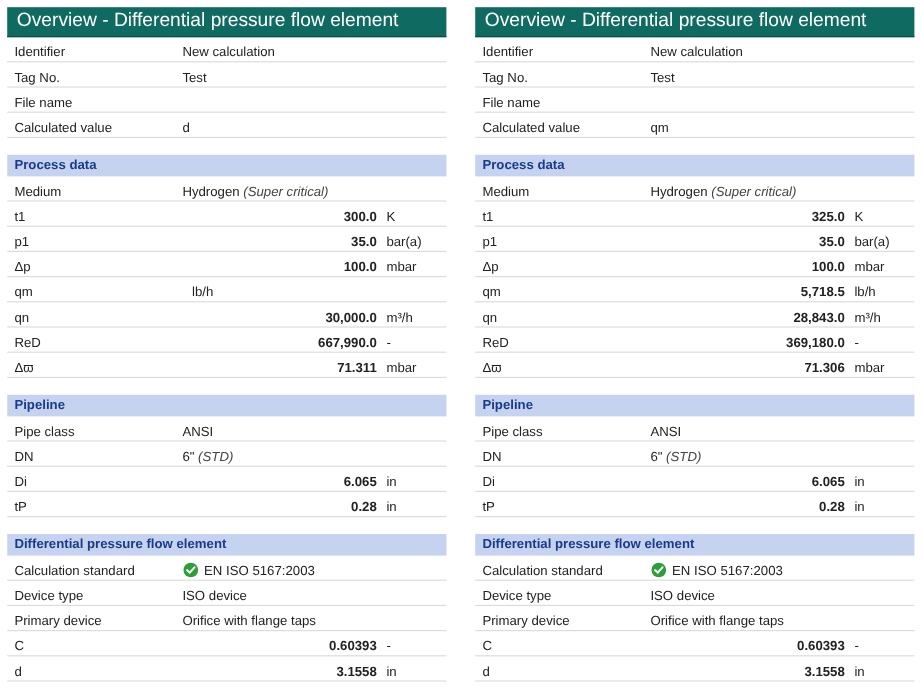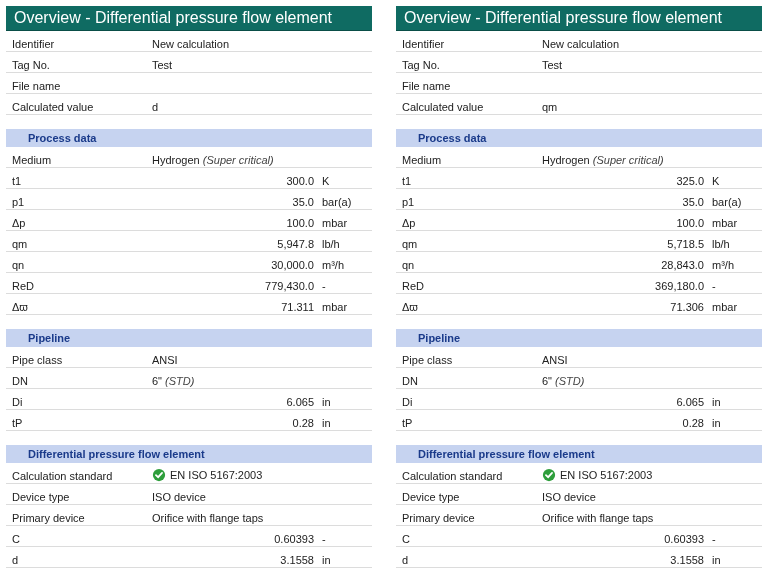"Process data" .section-bar { padding: 3px 22px -> 3px 6px }
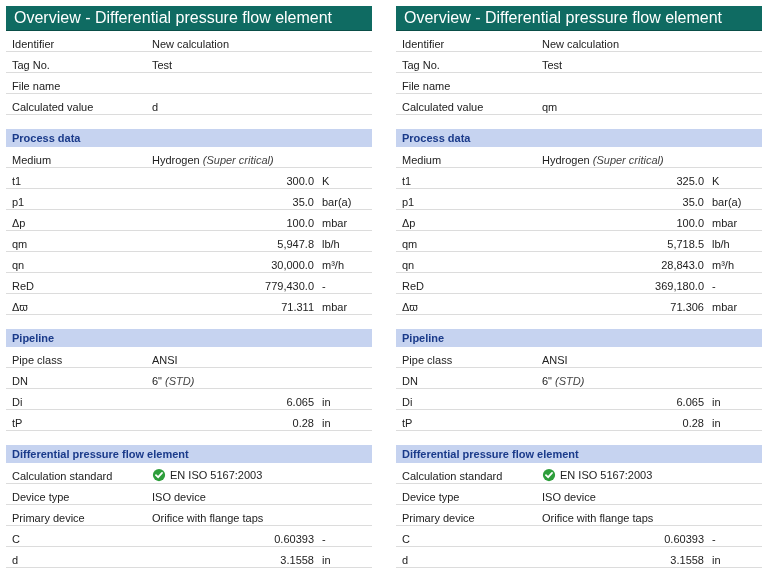"300.0" .row .value.num { font-weight: none -> bold }
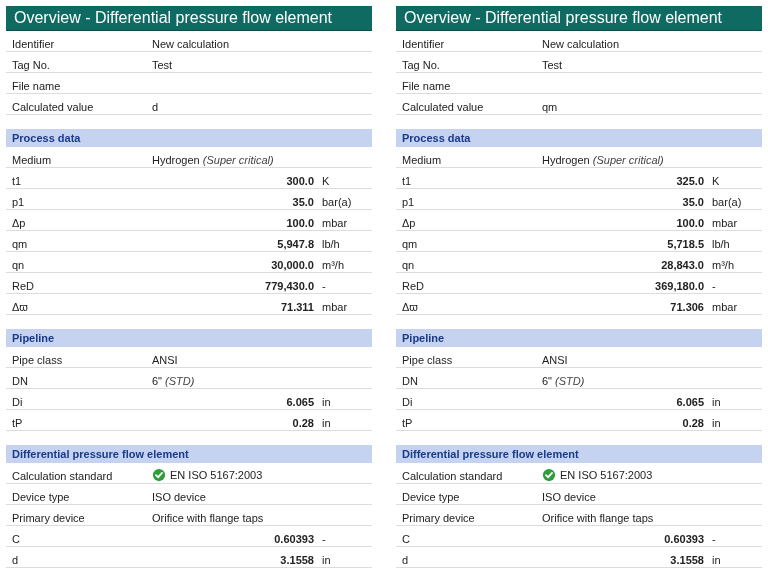"5,947.8" div.value { html: <div>5,947.8</div> -> none }
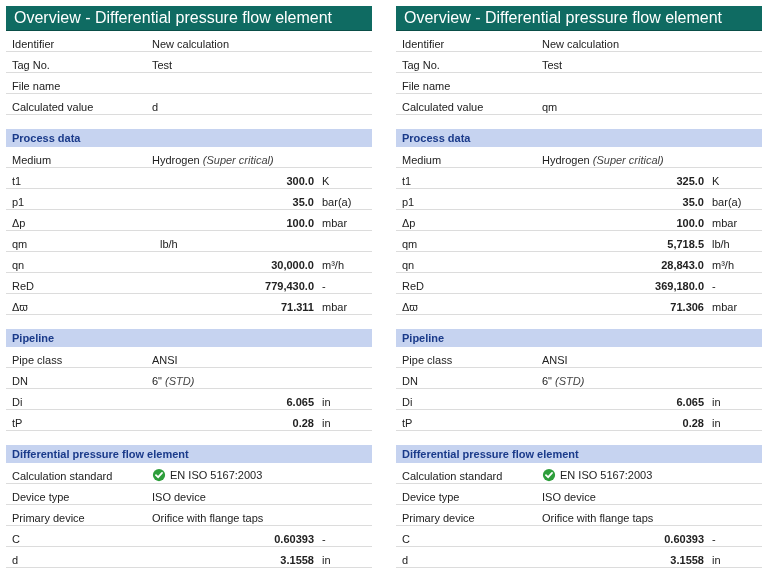"779,430.0" div.value { text: 779,430.0 -> 667,990.0 }
